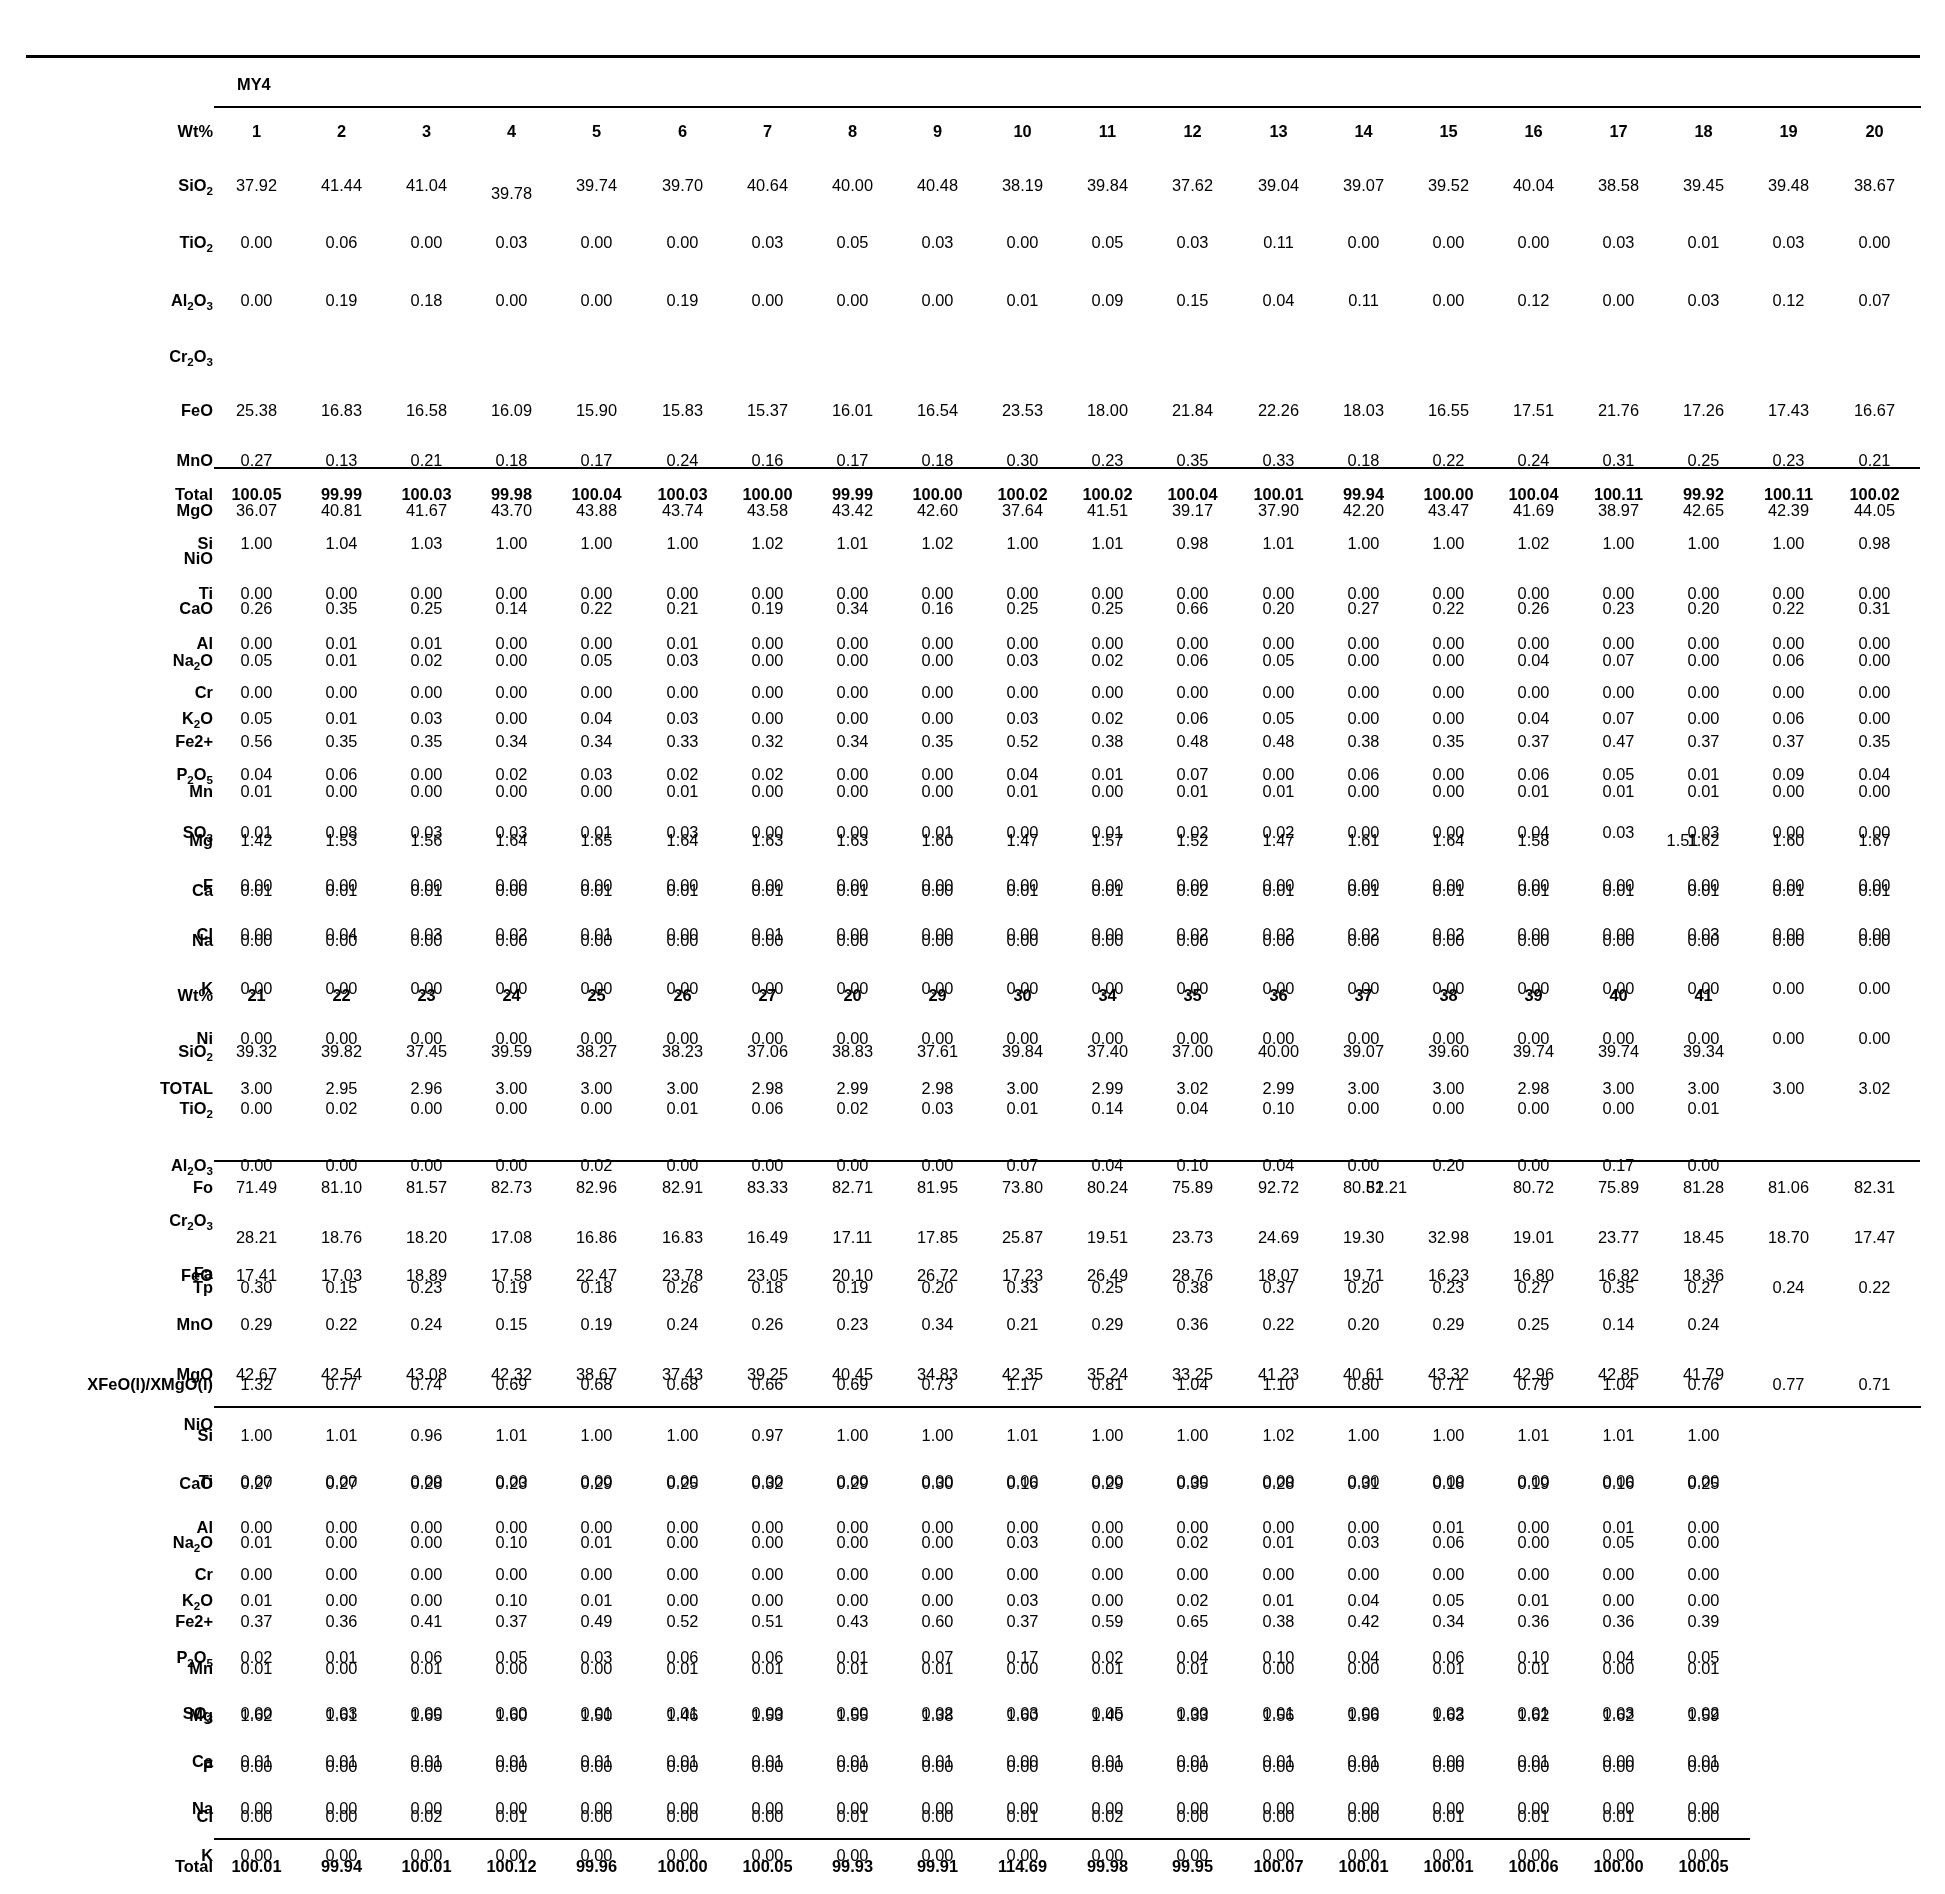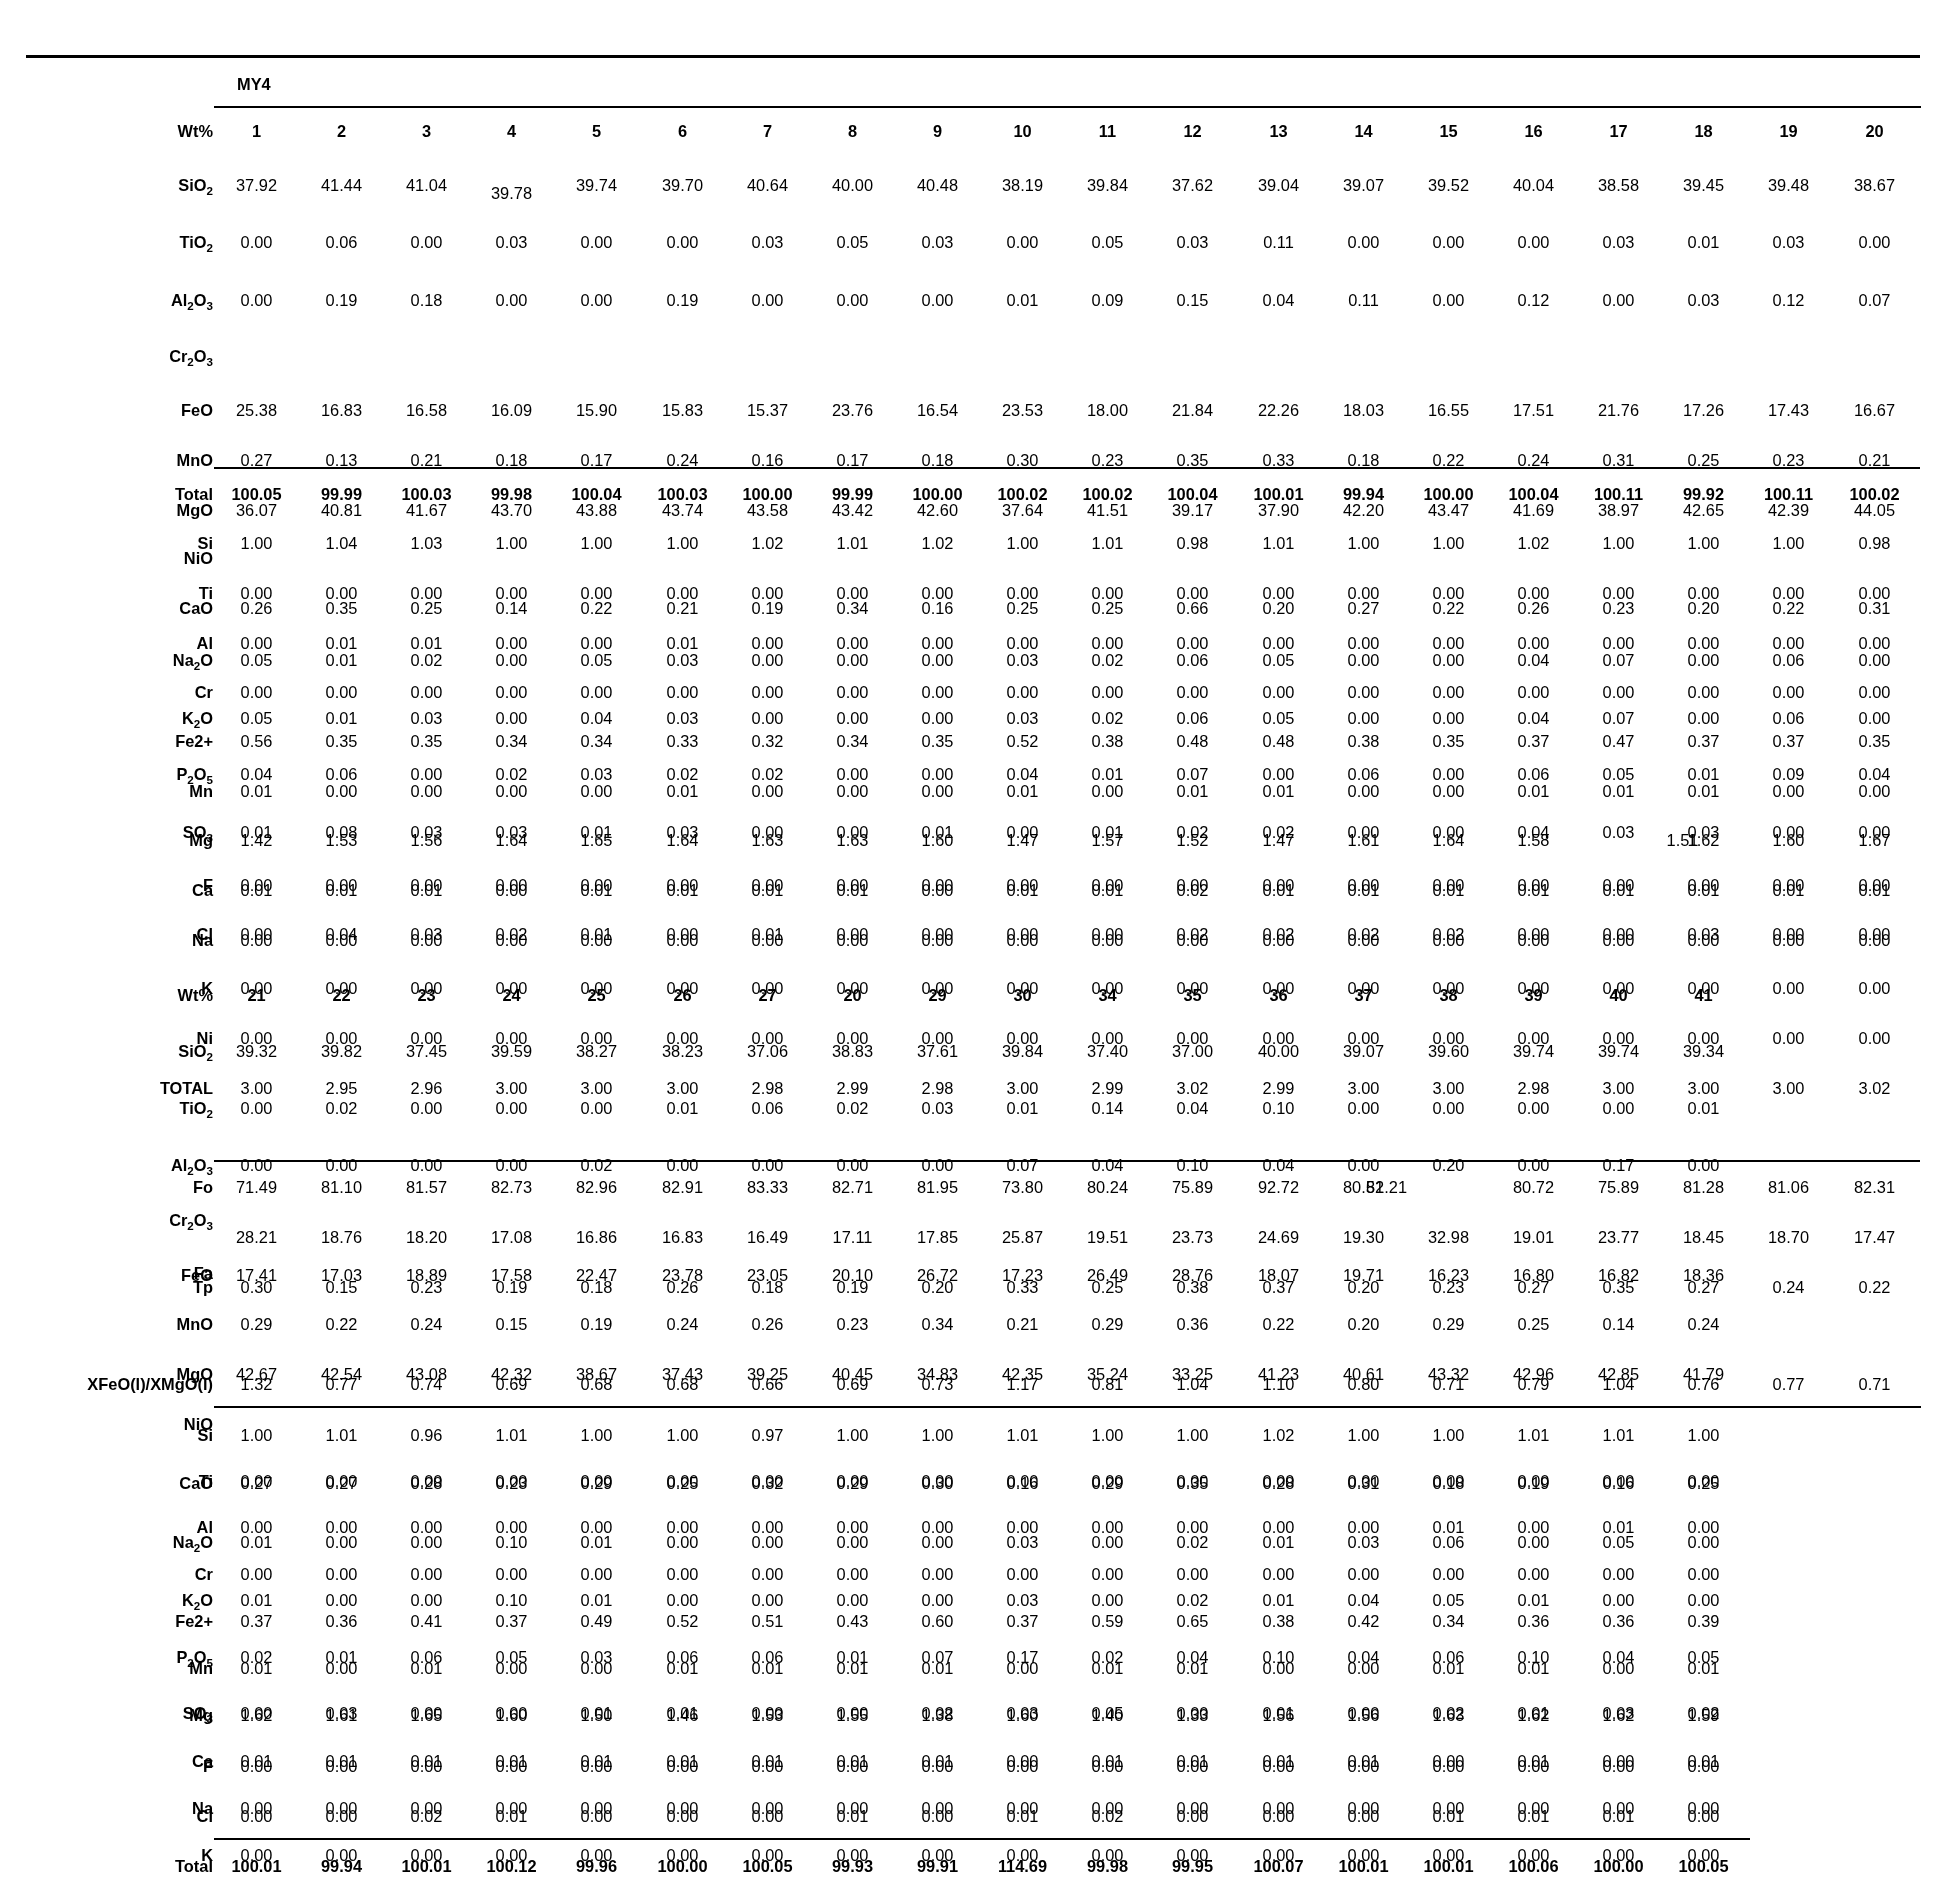"23.76" div.cell { text: 23.76 -> 16.01 }
